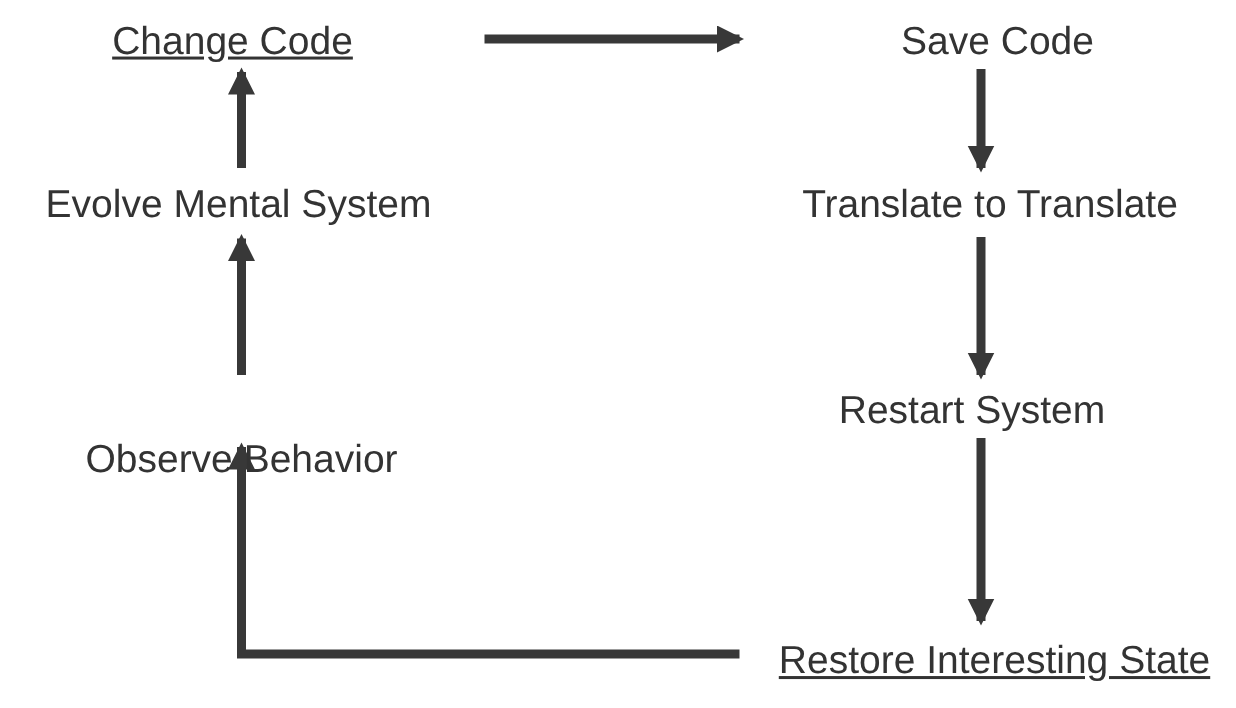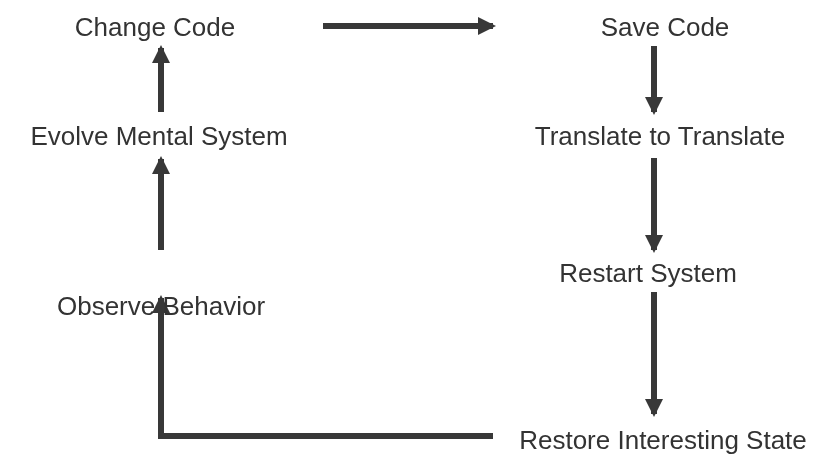"Change Code" .n-change { text-decoration: none -> underline }
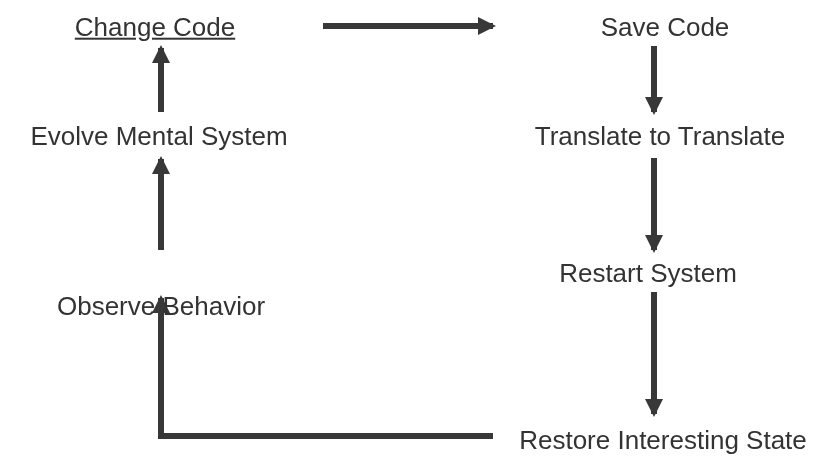"Restore Interesting State" .n-restore { text-decoration: none -> underline }
